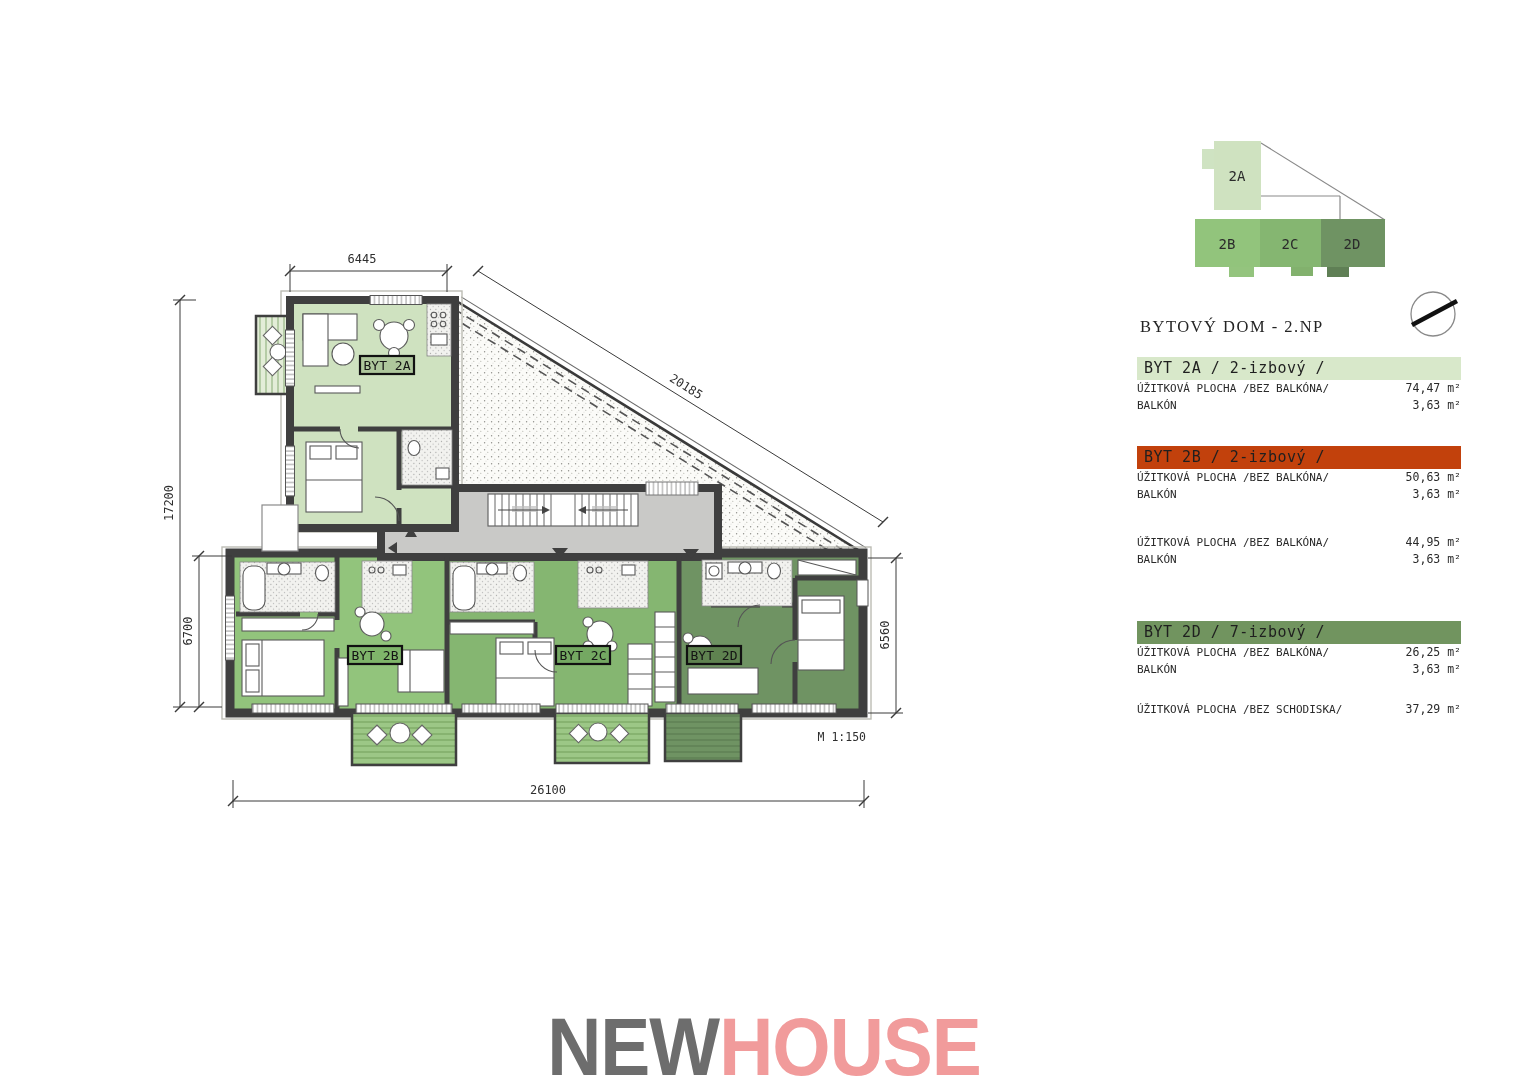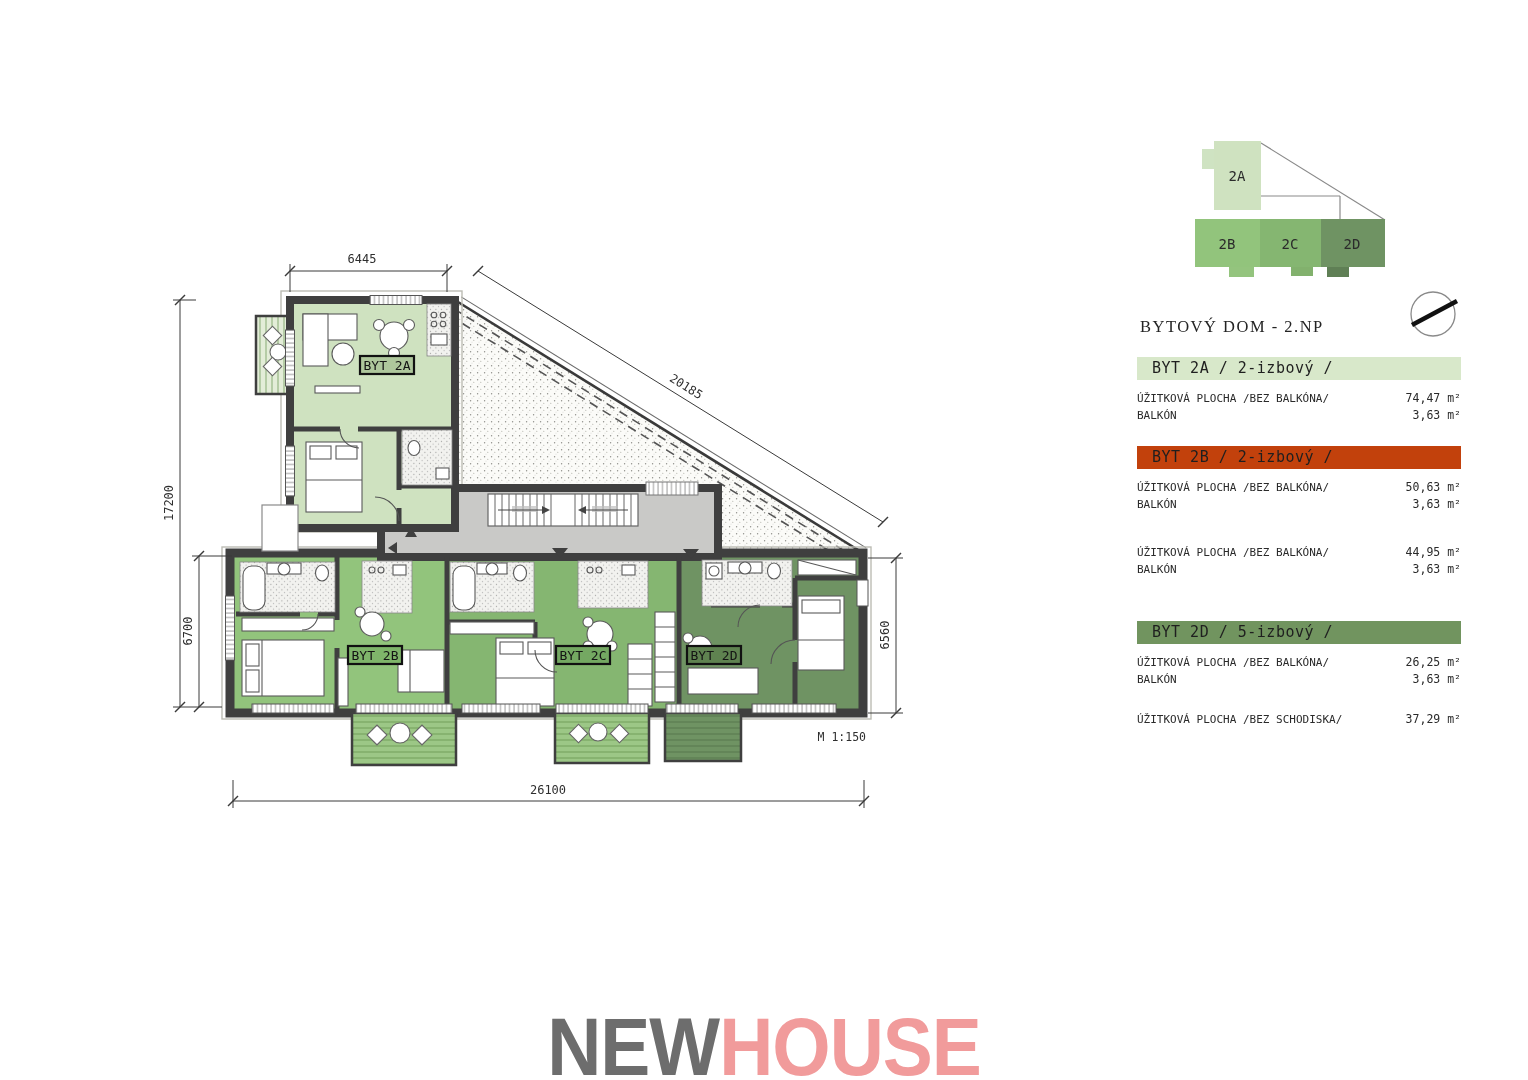"BYT 2A / 2-izbový /" .legend-head { padding-left: 15px -> 7px }
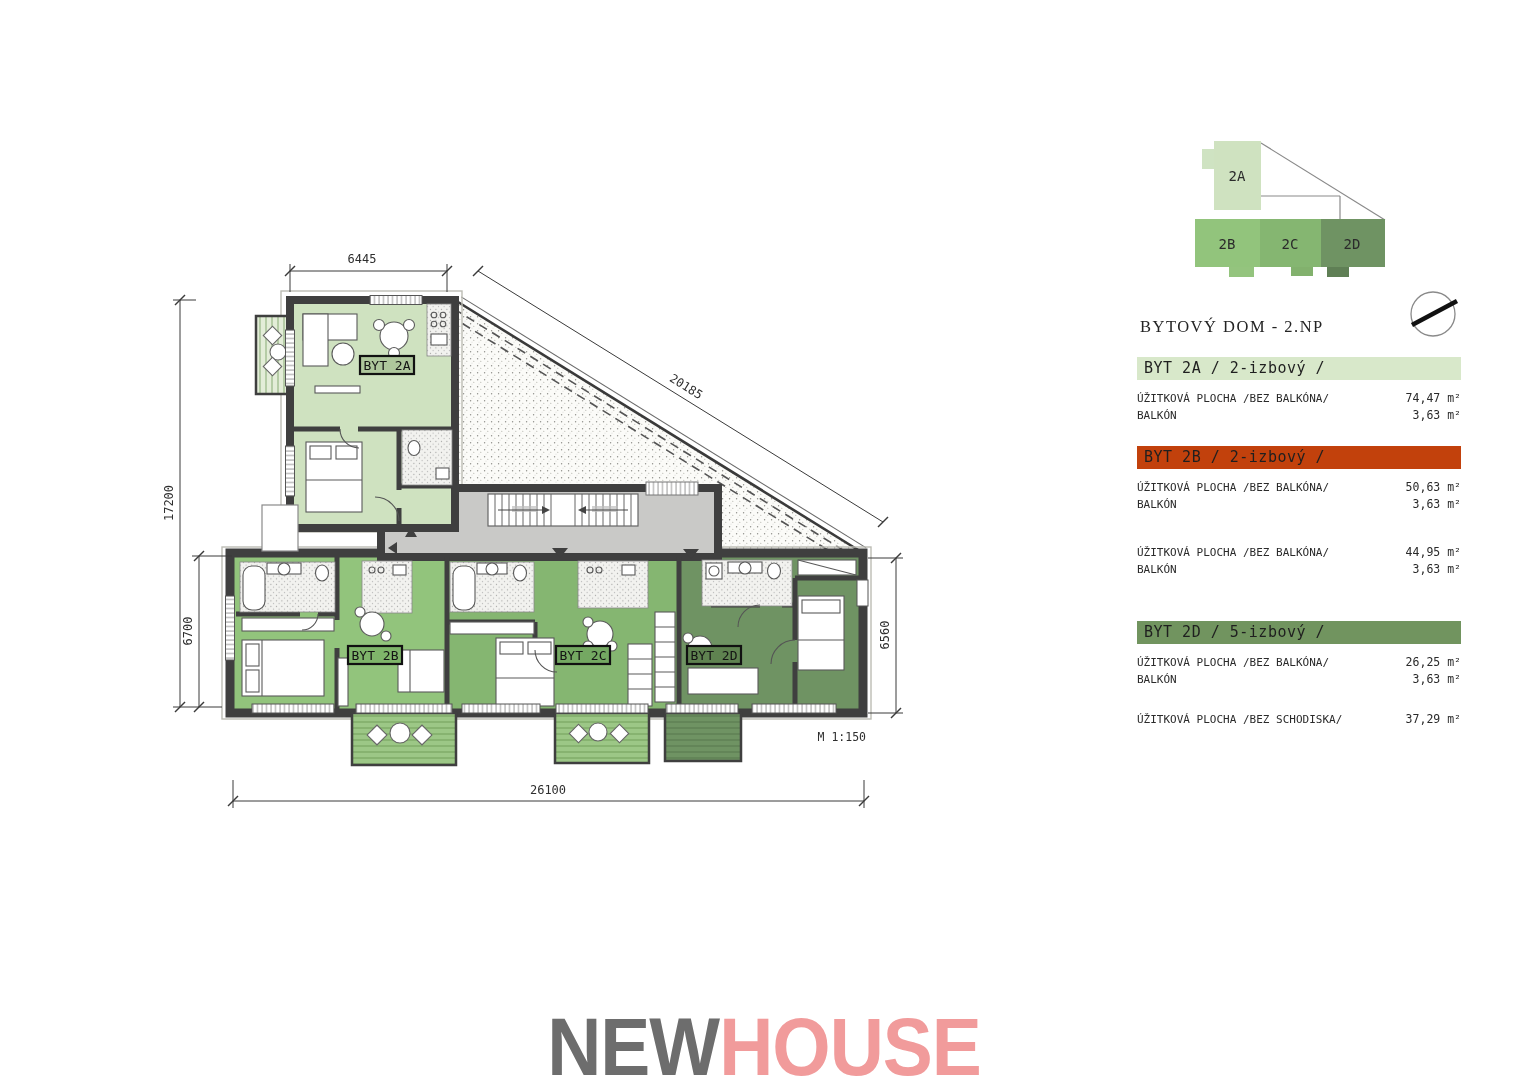"ÚŽITKOVÁ PLOCHA /BEZ BALKÓNA/" .legend-rows { margin-top: 10px -> 0 }
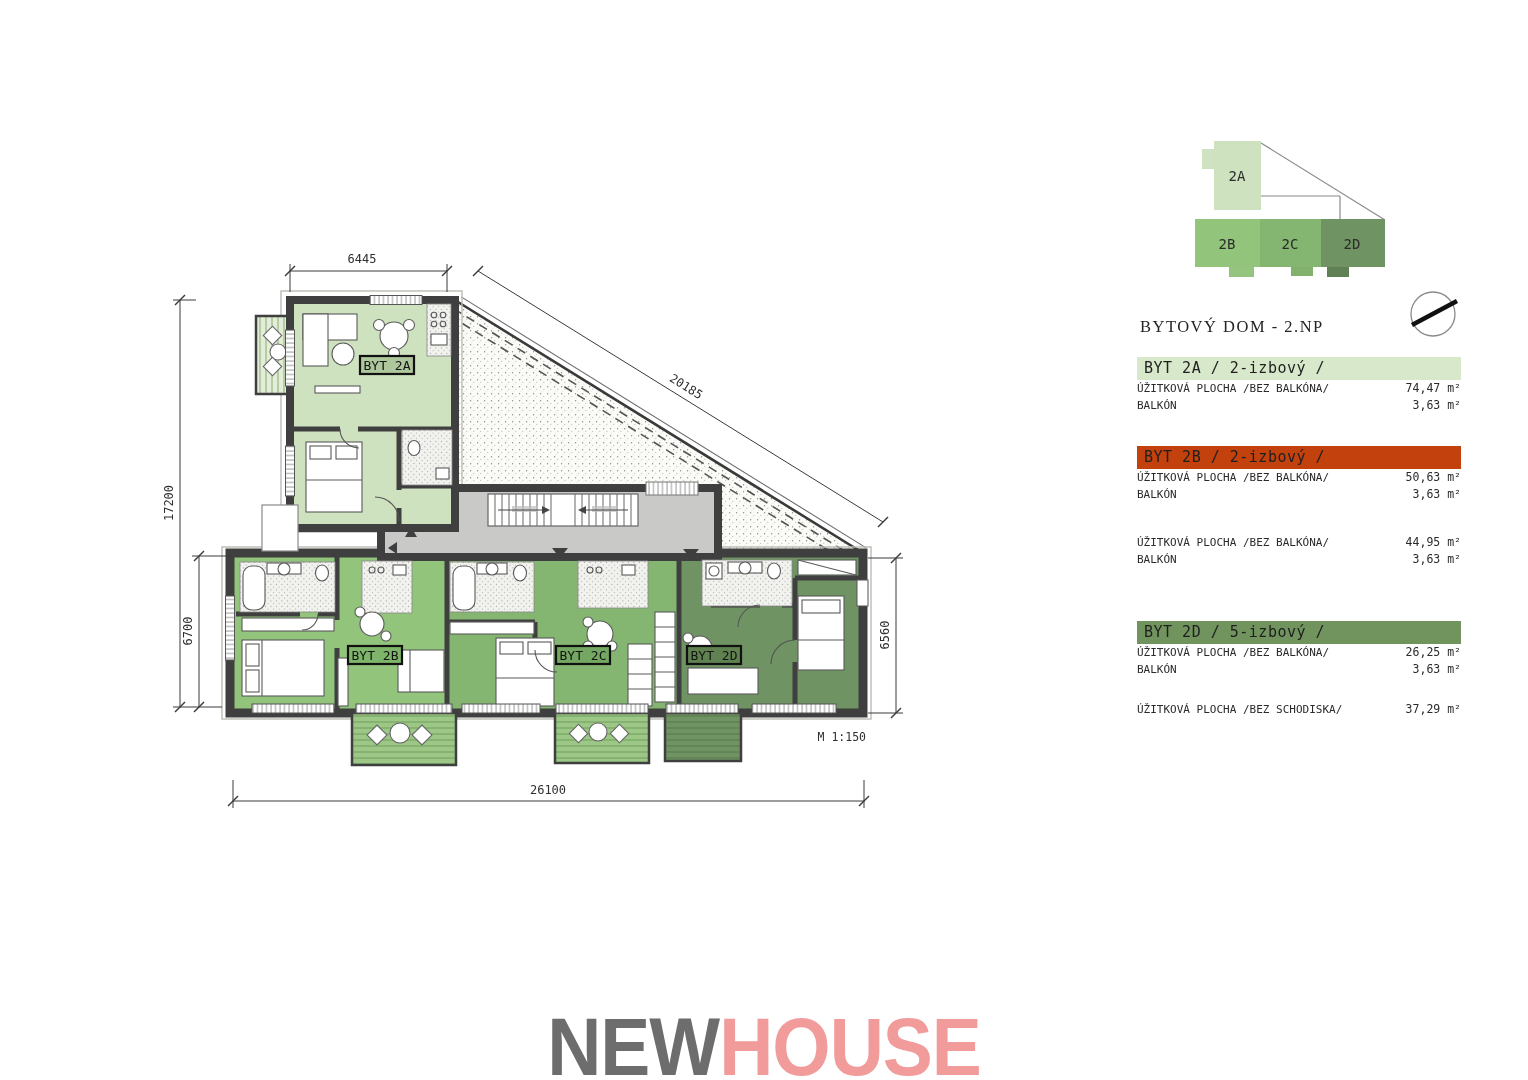"BYT 2D / 5-izbový /" div.legend-head { text: 5-izbový -> 7-izbový }
